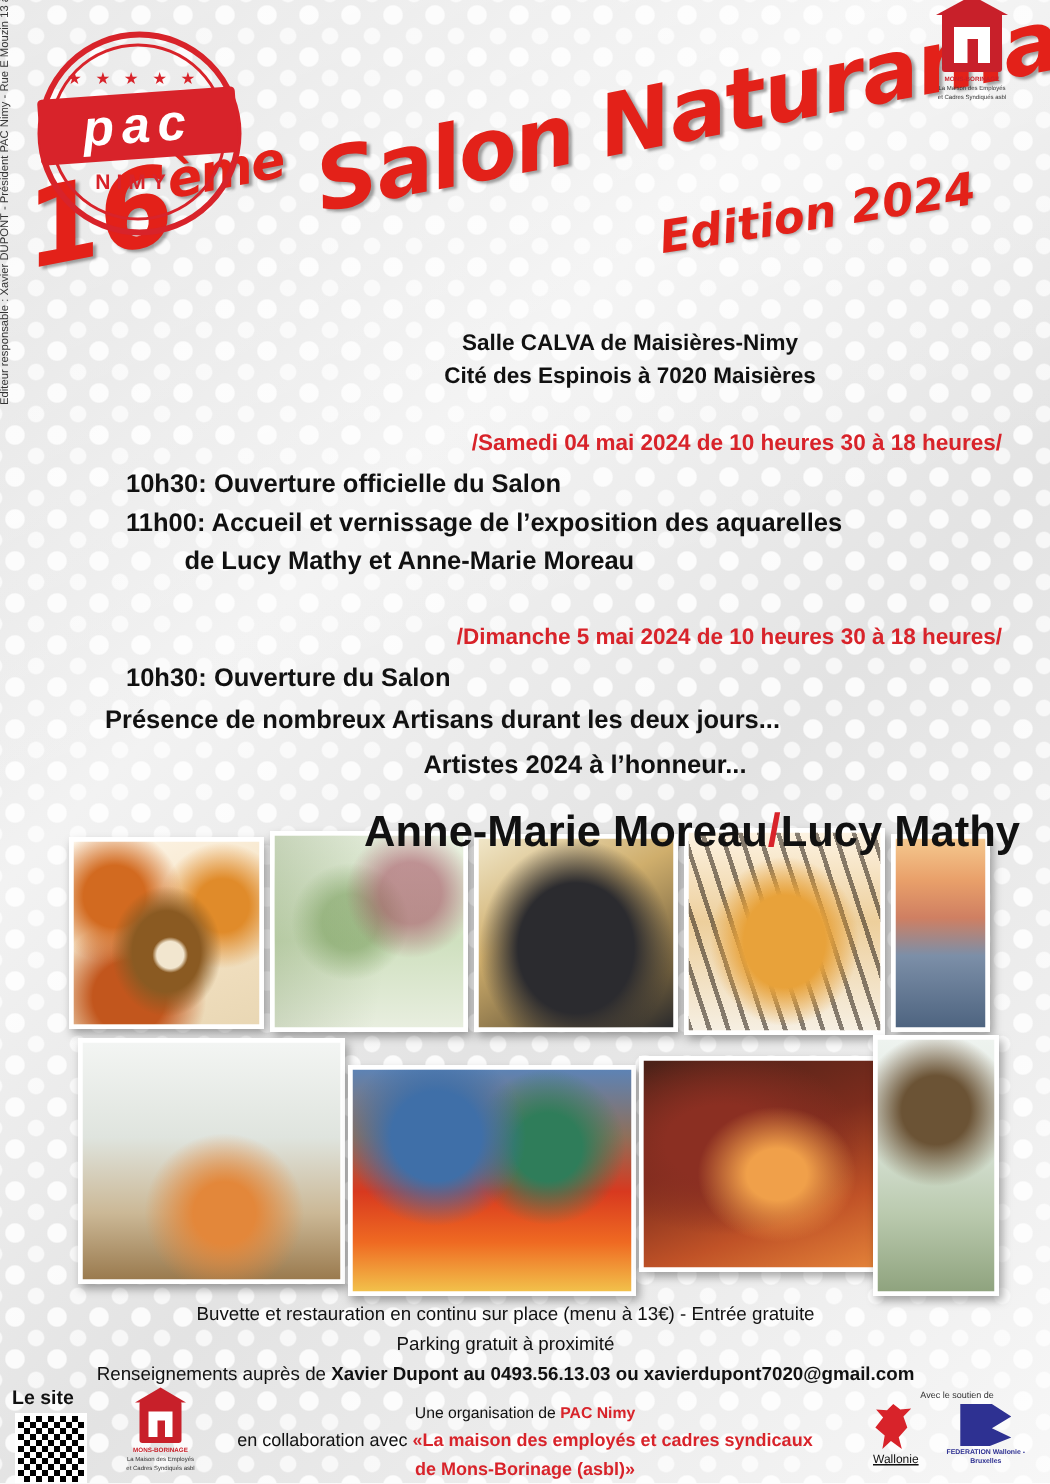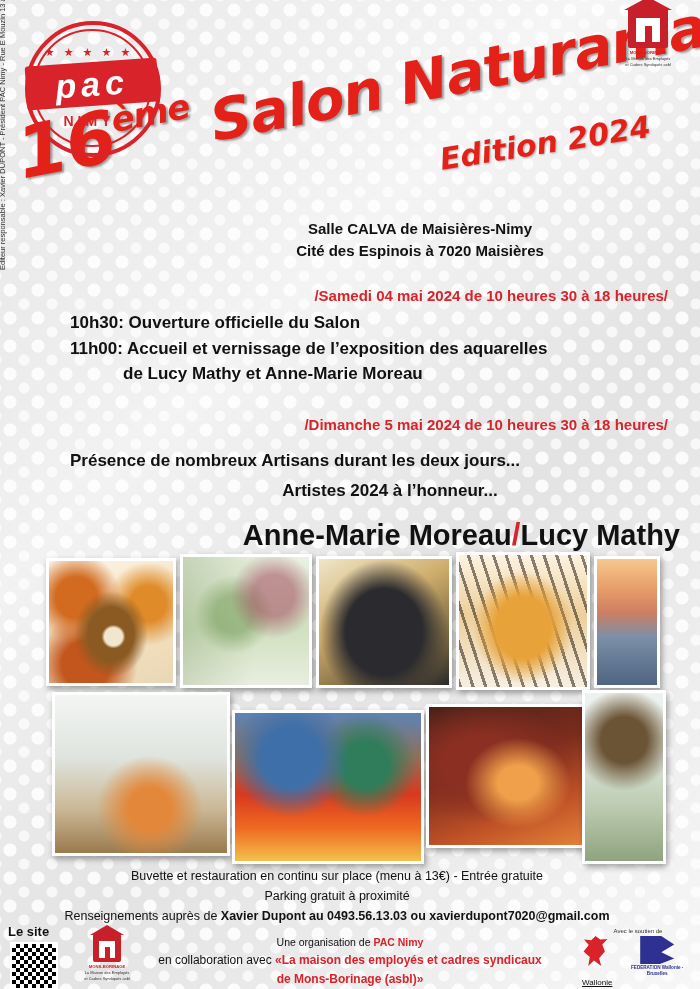"10h30: Ouverture officielle du Salon" .line { margin-left: 10px -> 24px }
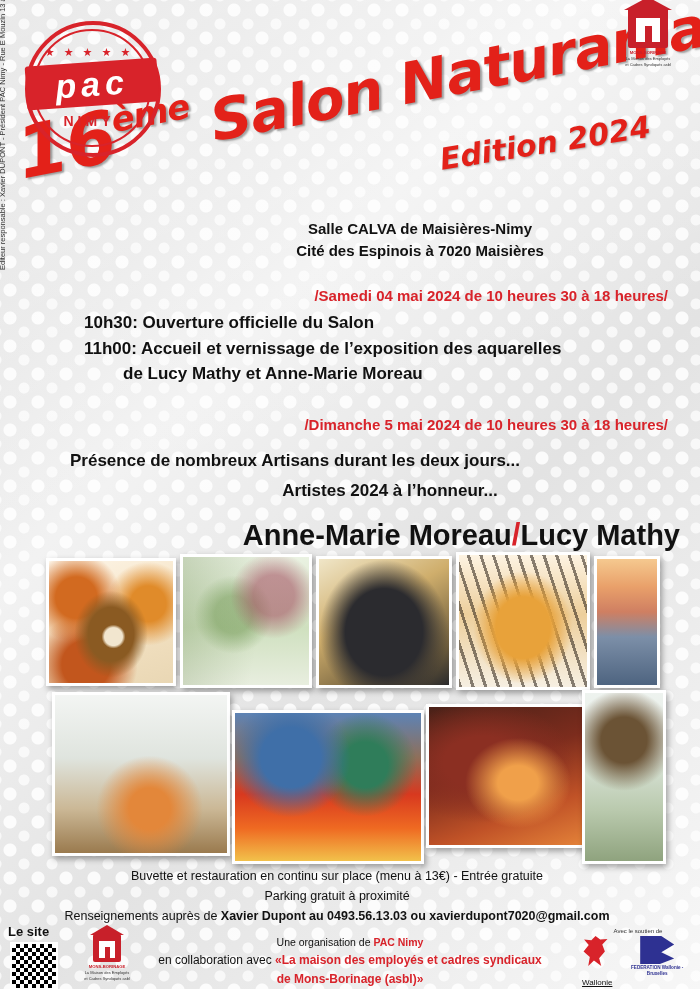"10h30: Ouverture du Salon" div.line { html: none -> <div>10h30: Ouverture du Salon</div> }
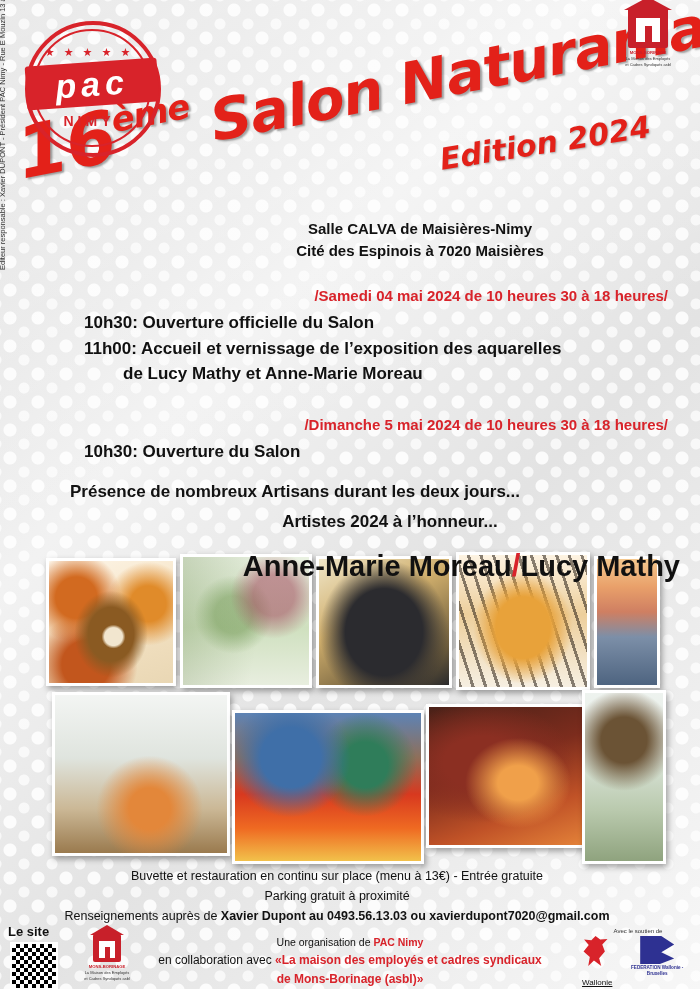"Présence de nombreux Artisans durant" .note { margin-top: 18px -> 6px }
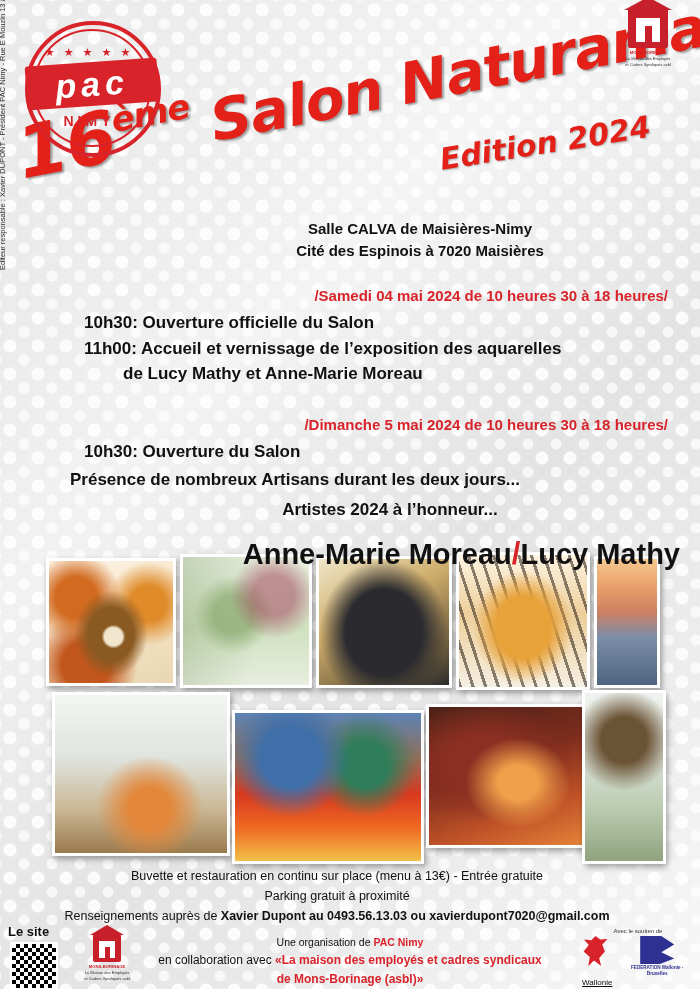"Wallonie" .wal-name { margin-top: 12px -> 2px }
